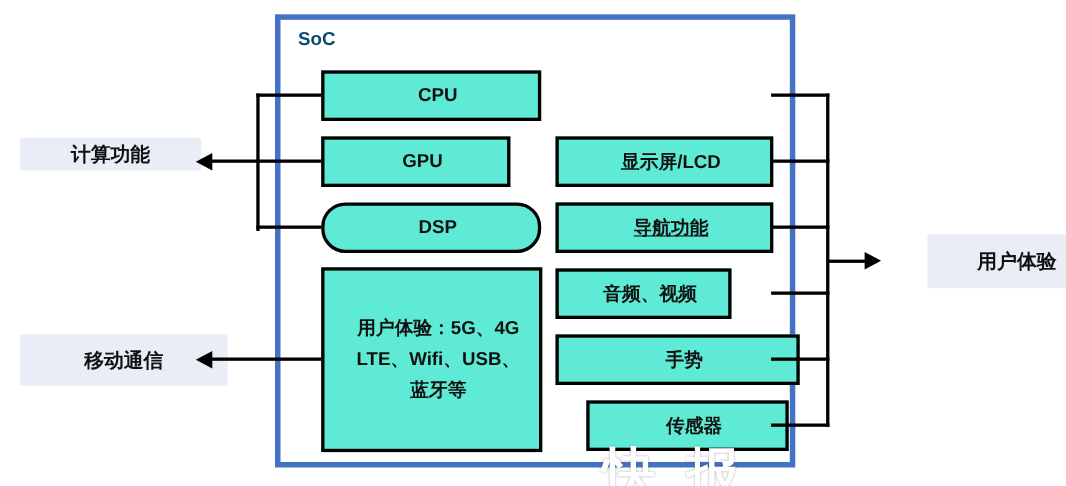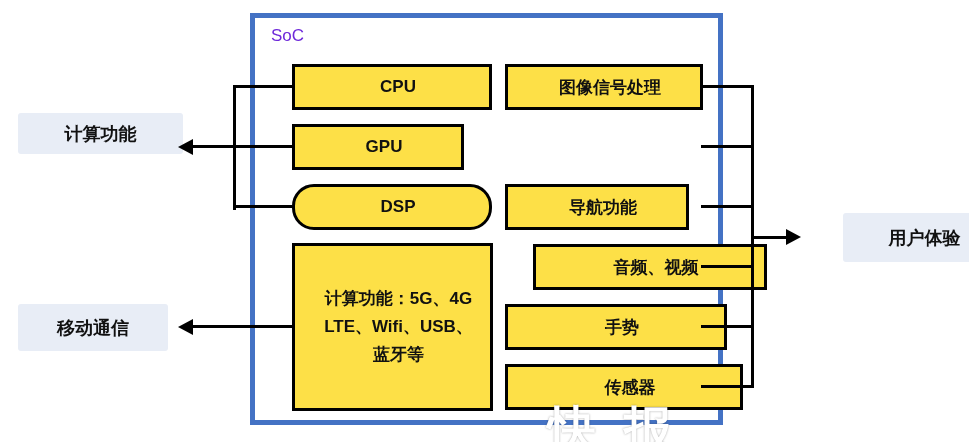"SoC" #soc-title { color: #6d28d9 -> #0c4a6e; font-weight: normal -> bold }
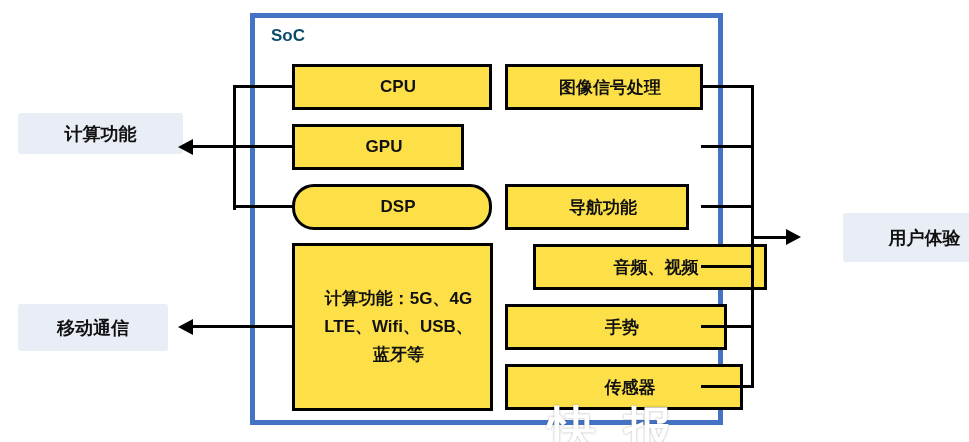"CPU" .module { background: #fde047 -> #5eead4 }
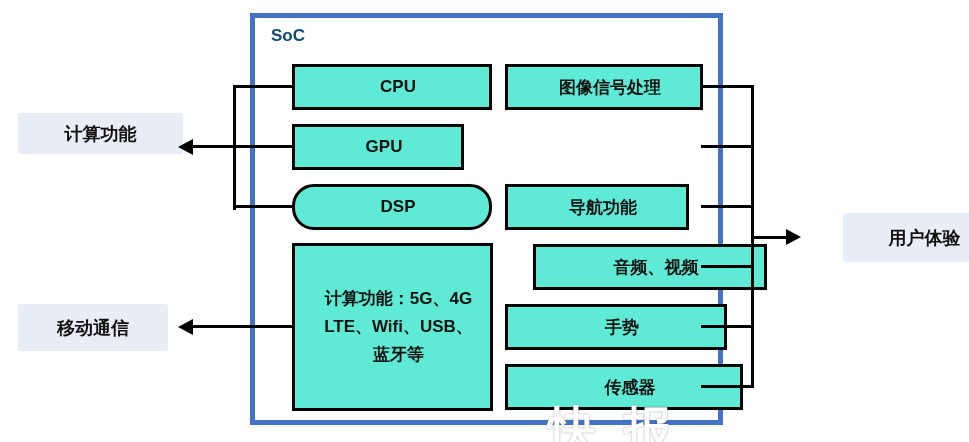"图像信号处理" div.module { html: <div>图像信号处理</div> -> none }
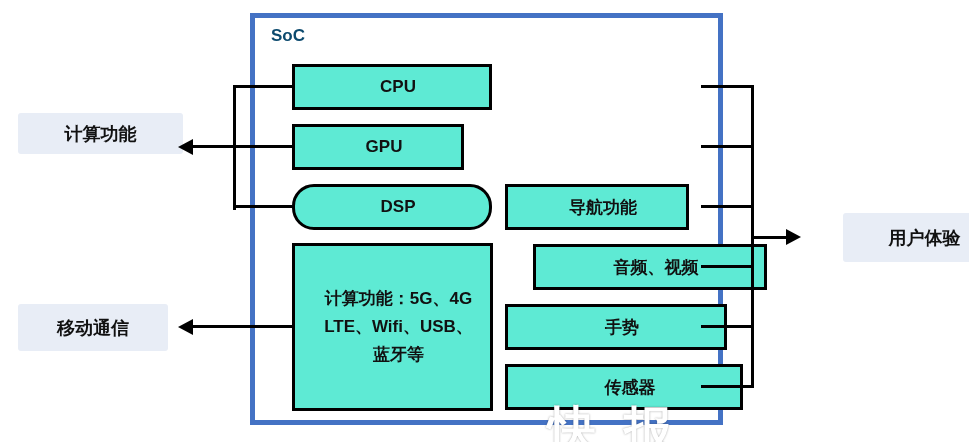"计算功能" #x-compute { height: 41px -> 30px; top: 113px -> 125px }
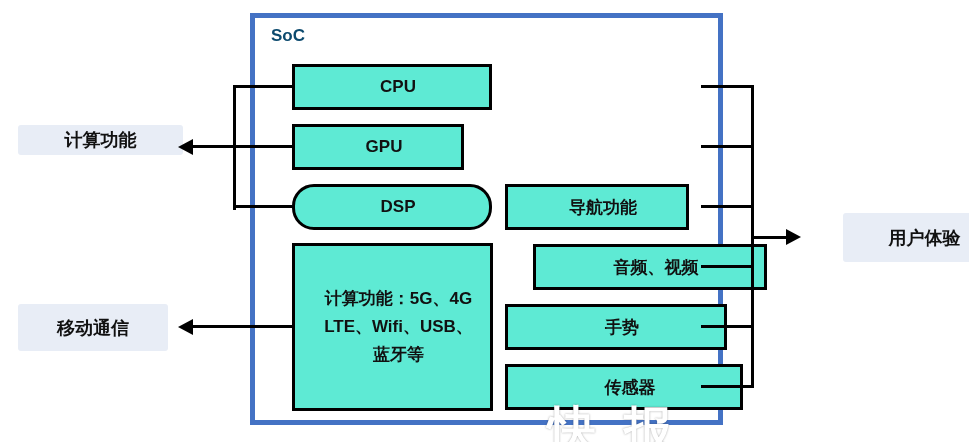"显示屏/LCD" div.module { html: none -> <div>显示屏/LCD</div> }
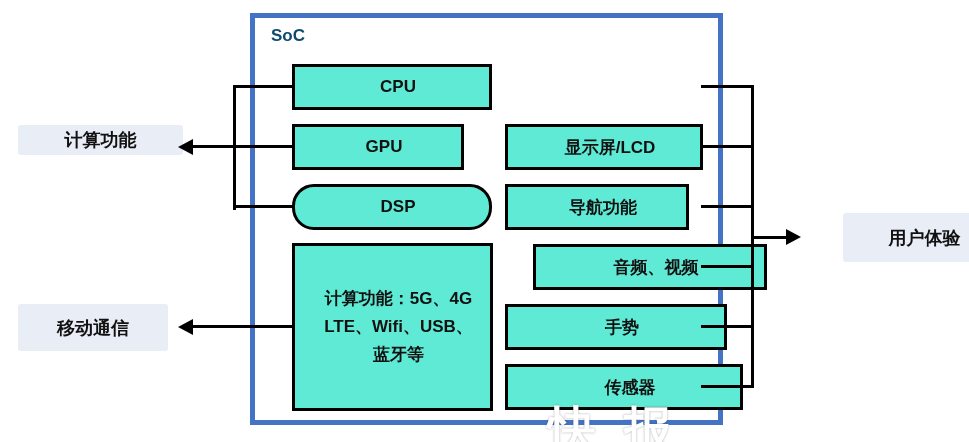"导航功能" #m-nav { text-decoration: none -> underline; width: 184px -> 198px }
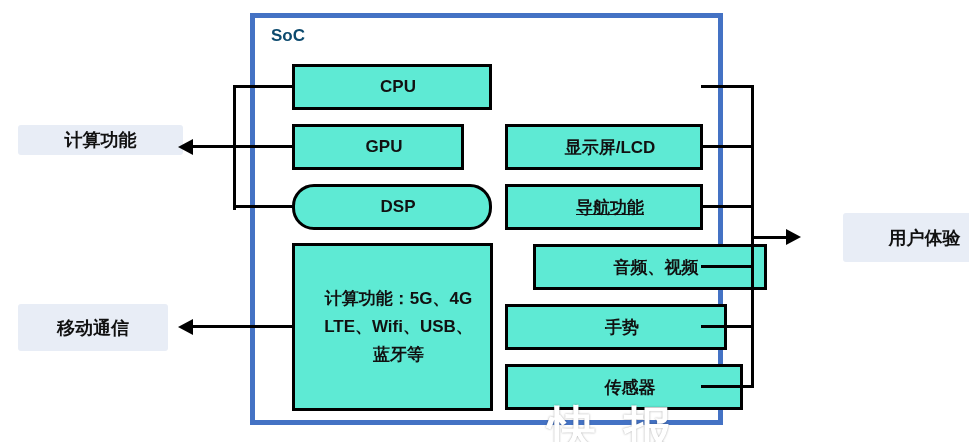"音频、视频" #m-av { margin-left: 28px -> none; width: 234px -> 160px }
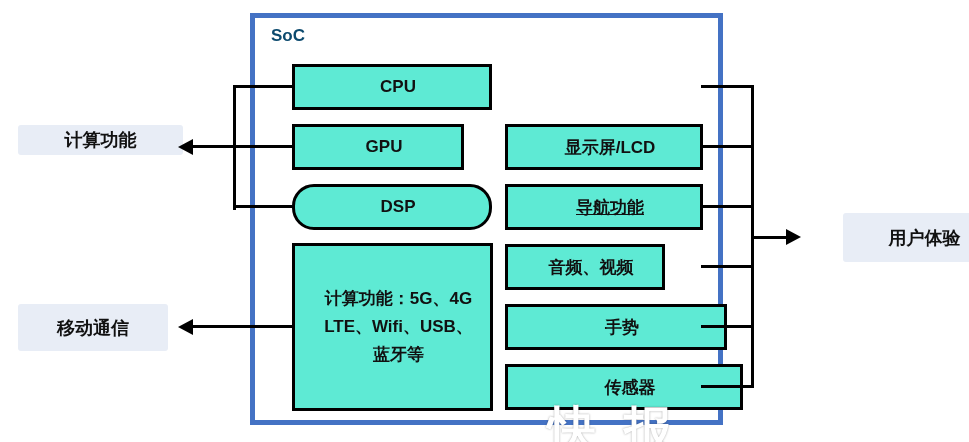"计算功能：5G、4G" div { text: 计算功能 -> 用户体验 }
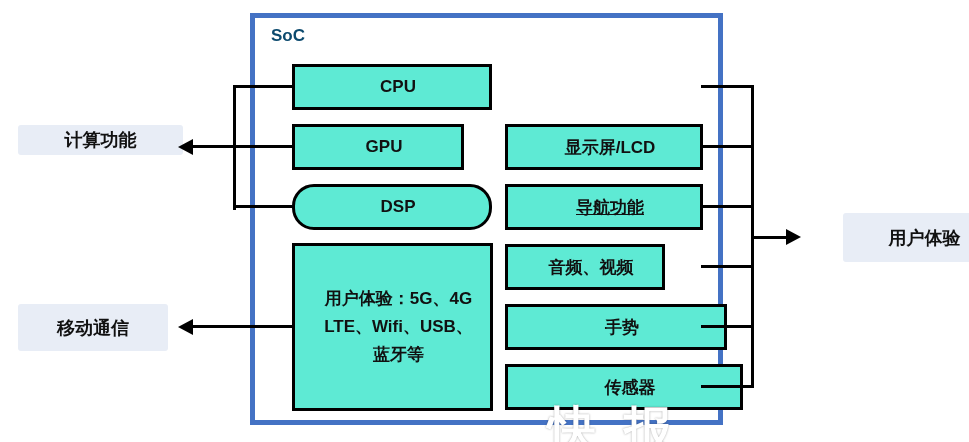"移动通信" #x-mobile { width: 150px -> 189px }
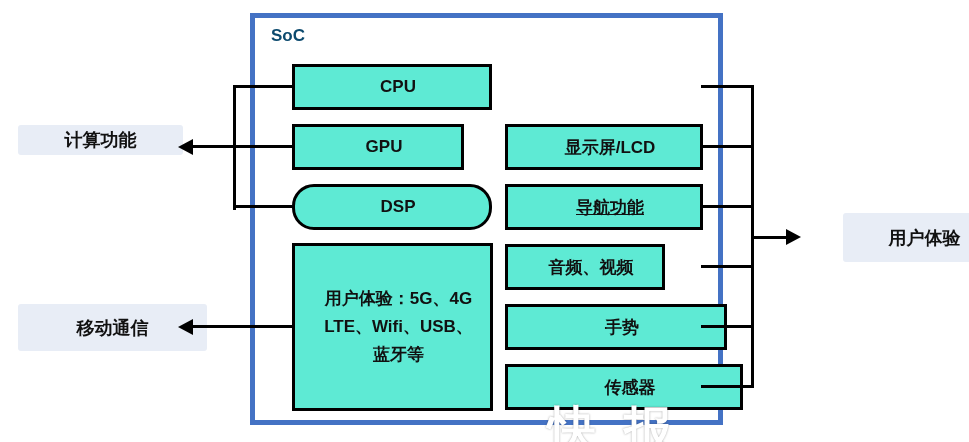"传感器" #m-sensor { left: 505px -> 533px; width: 238px -> 184px }
